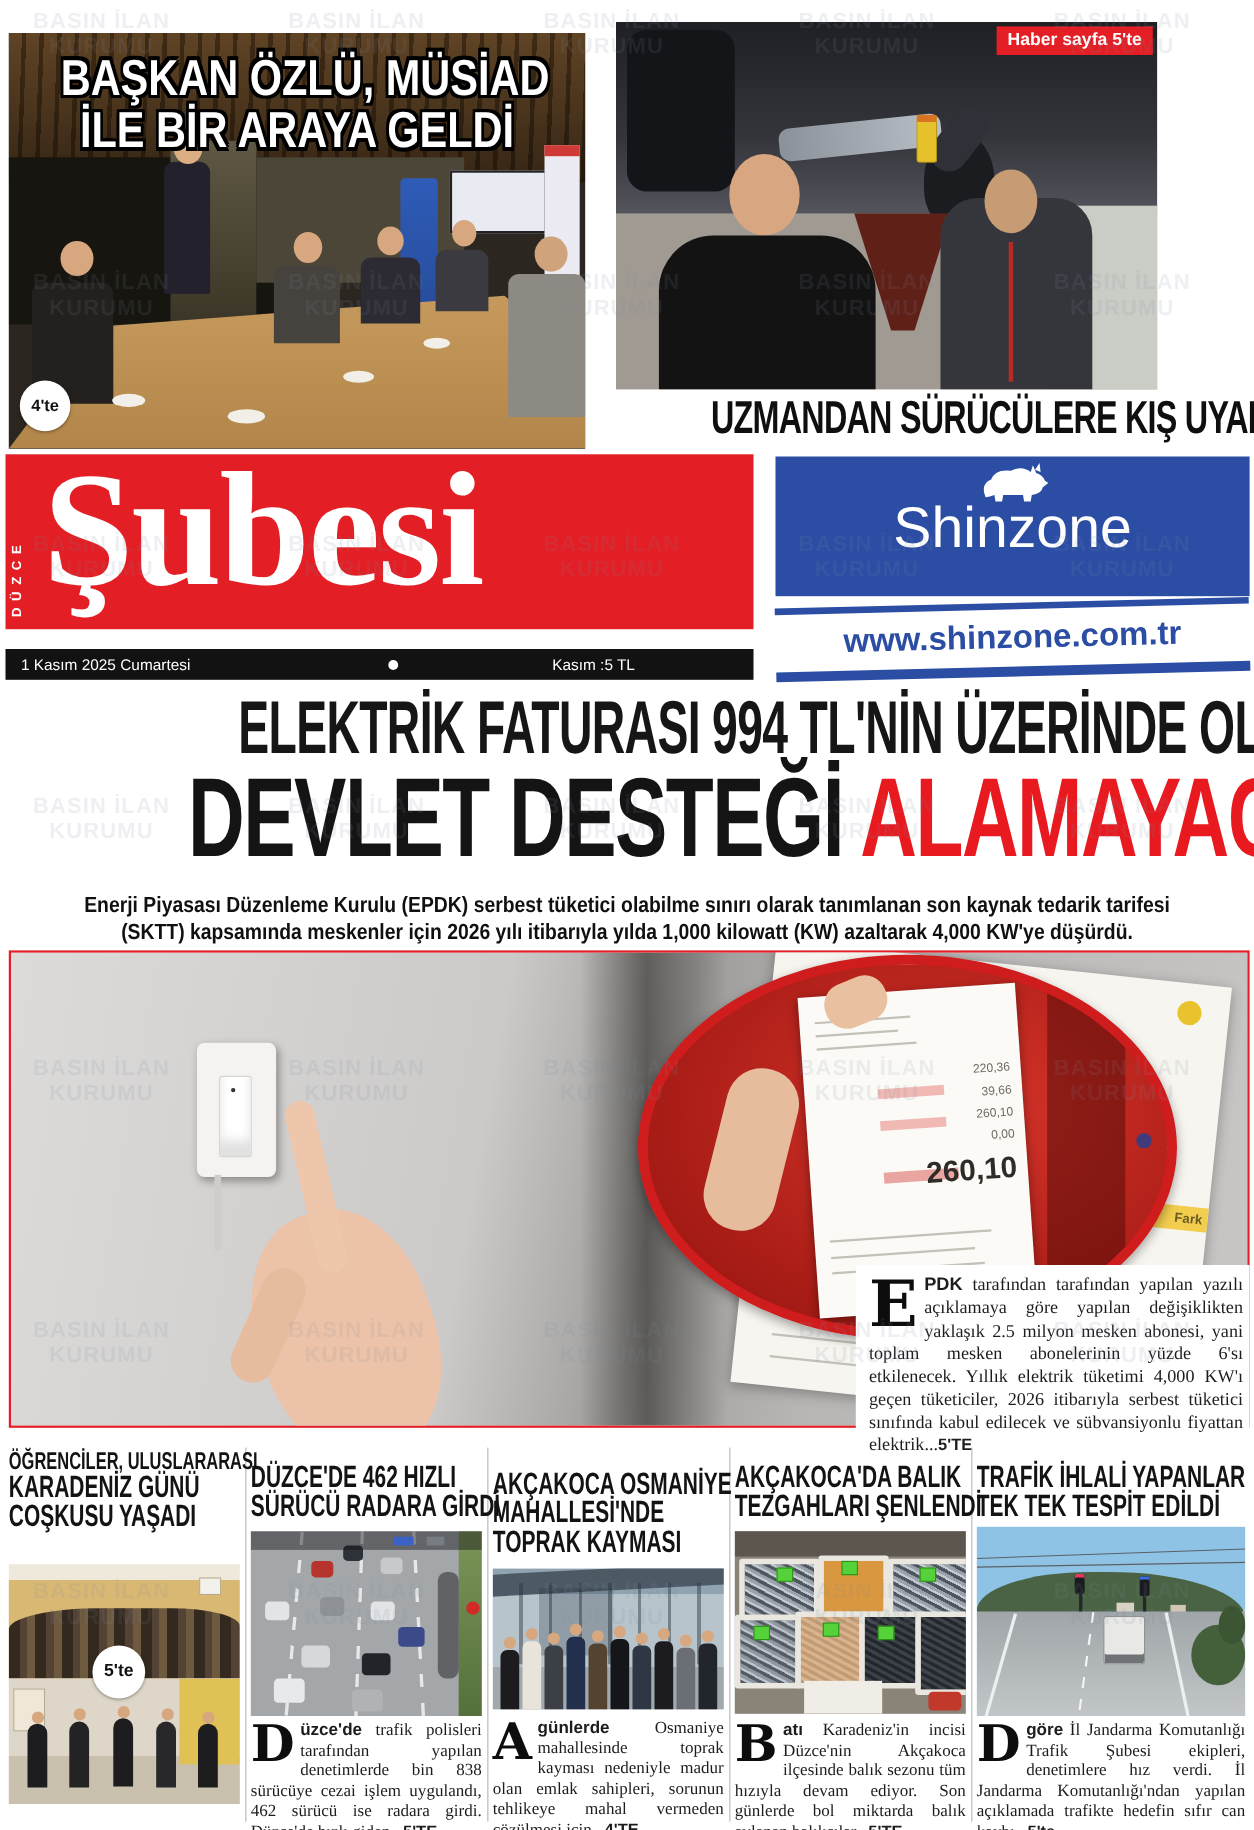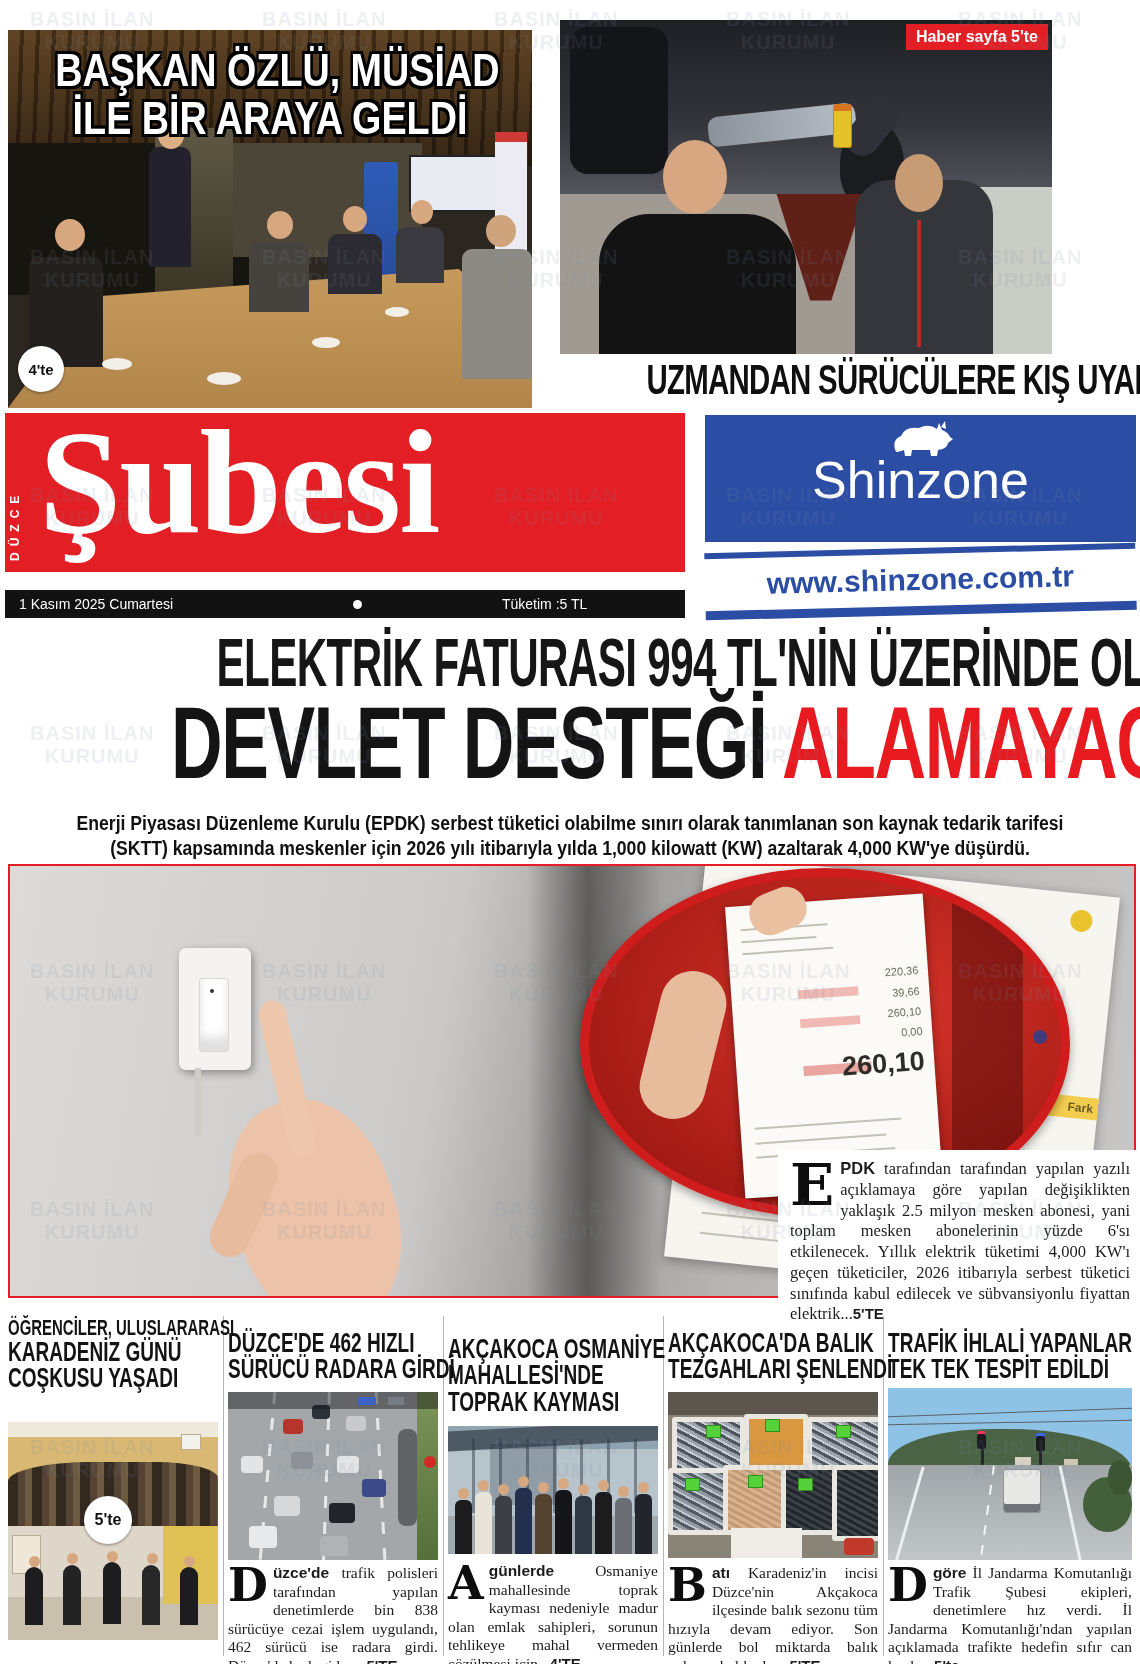"Tüketim :5 TL" span.p { text: Tüketim -> Kasım }
